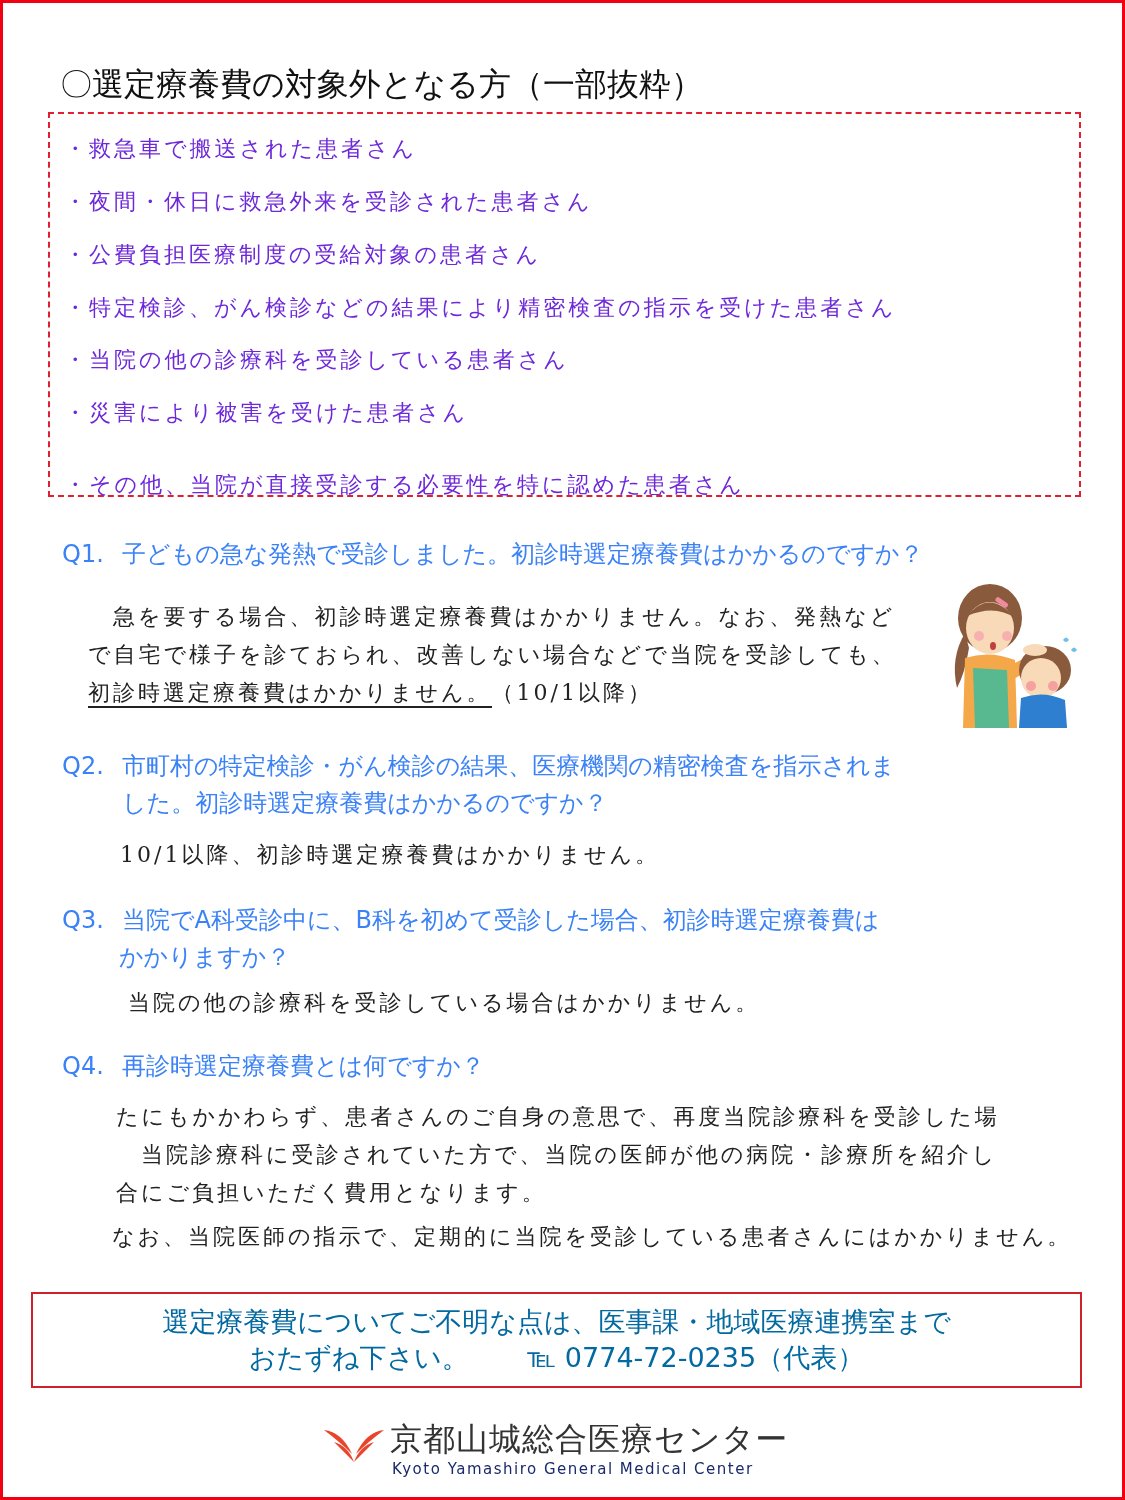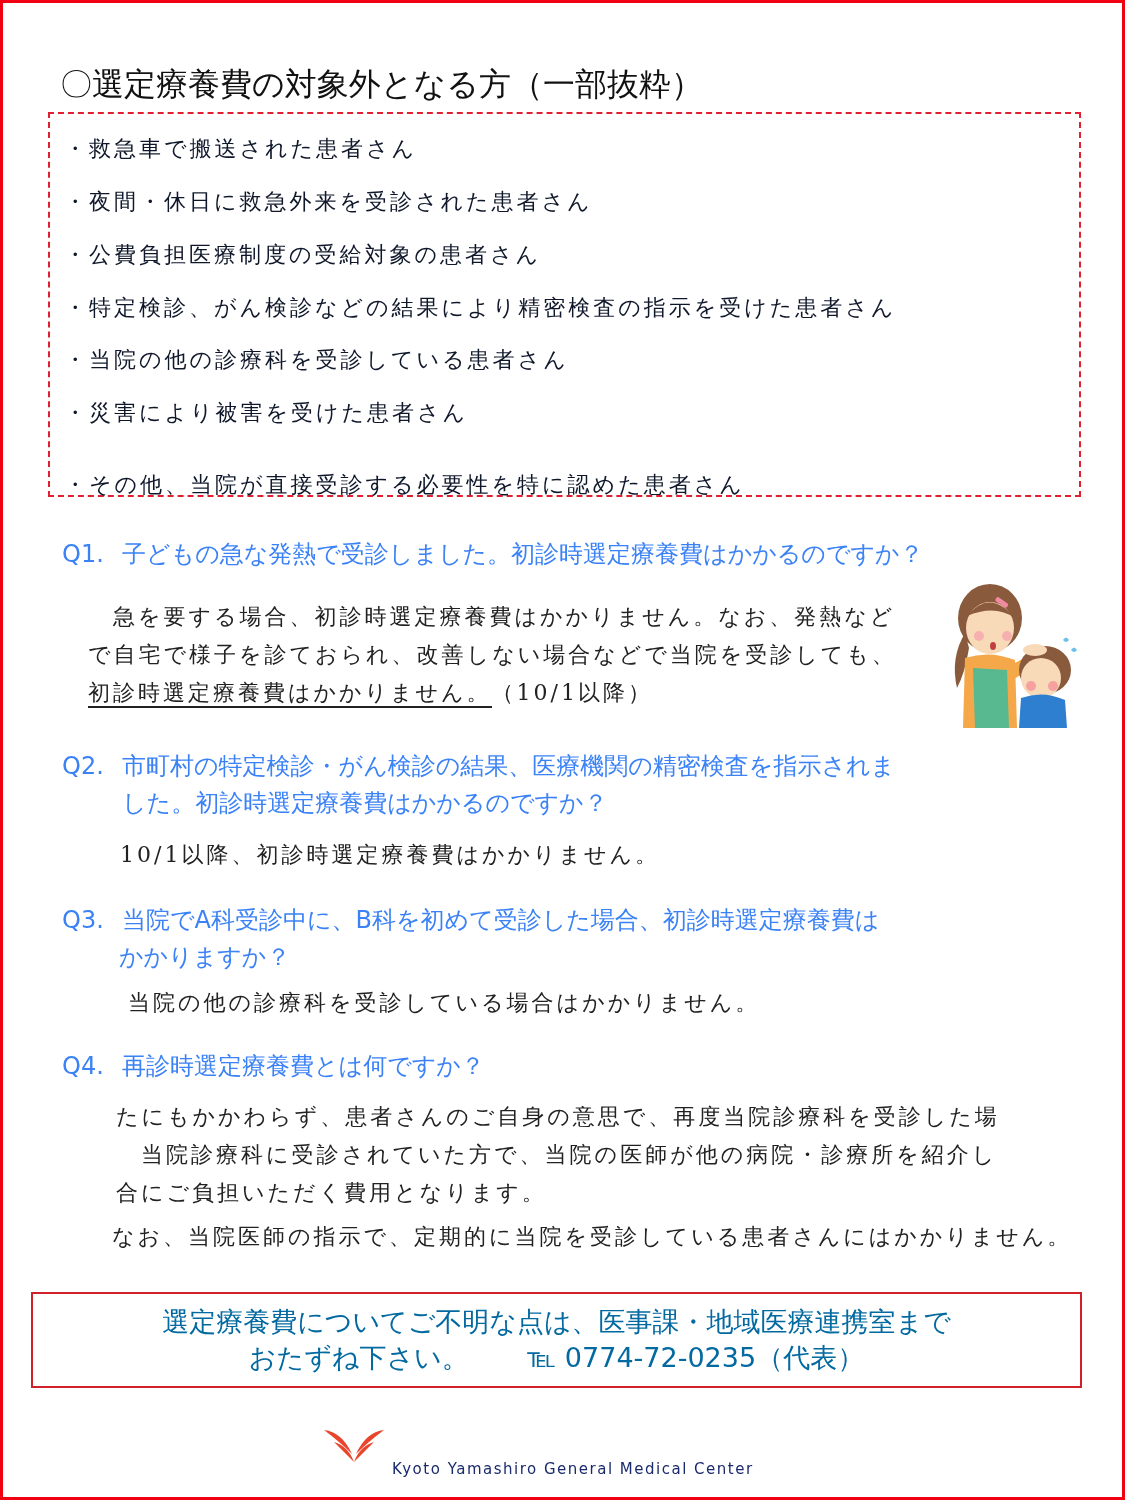"・救急車で搬送された患者さん" .bullet-item { color: #0f172a -> #6d28d9 }
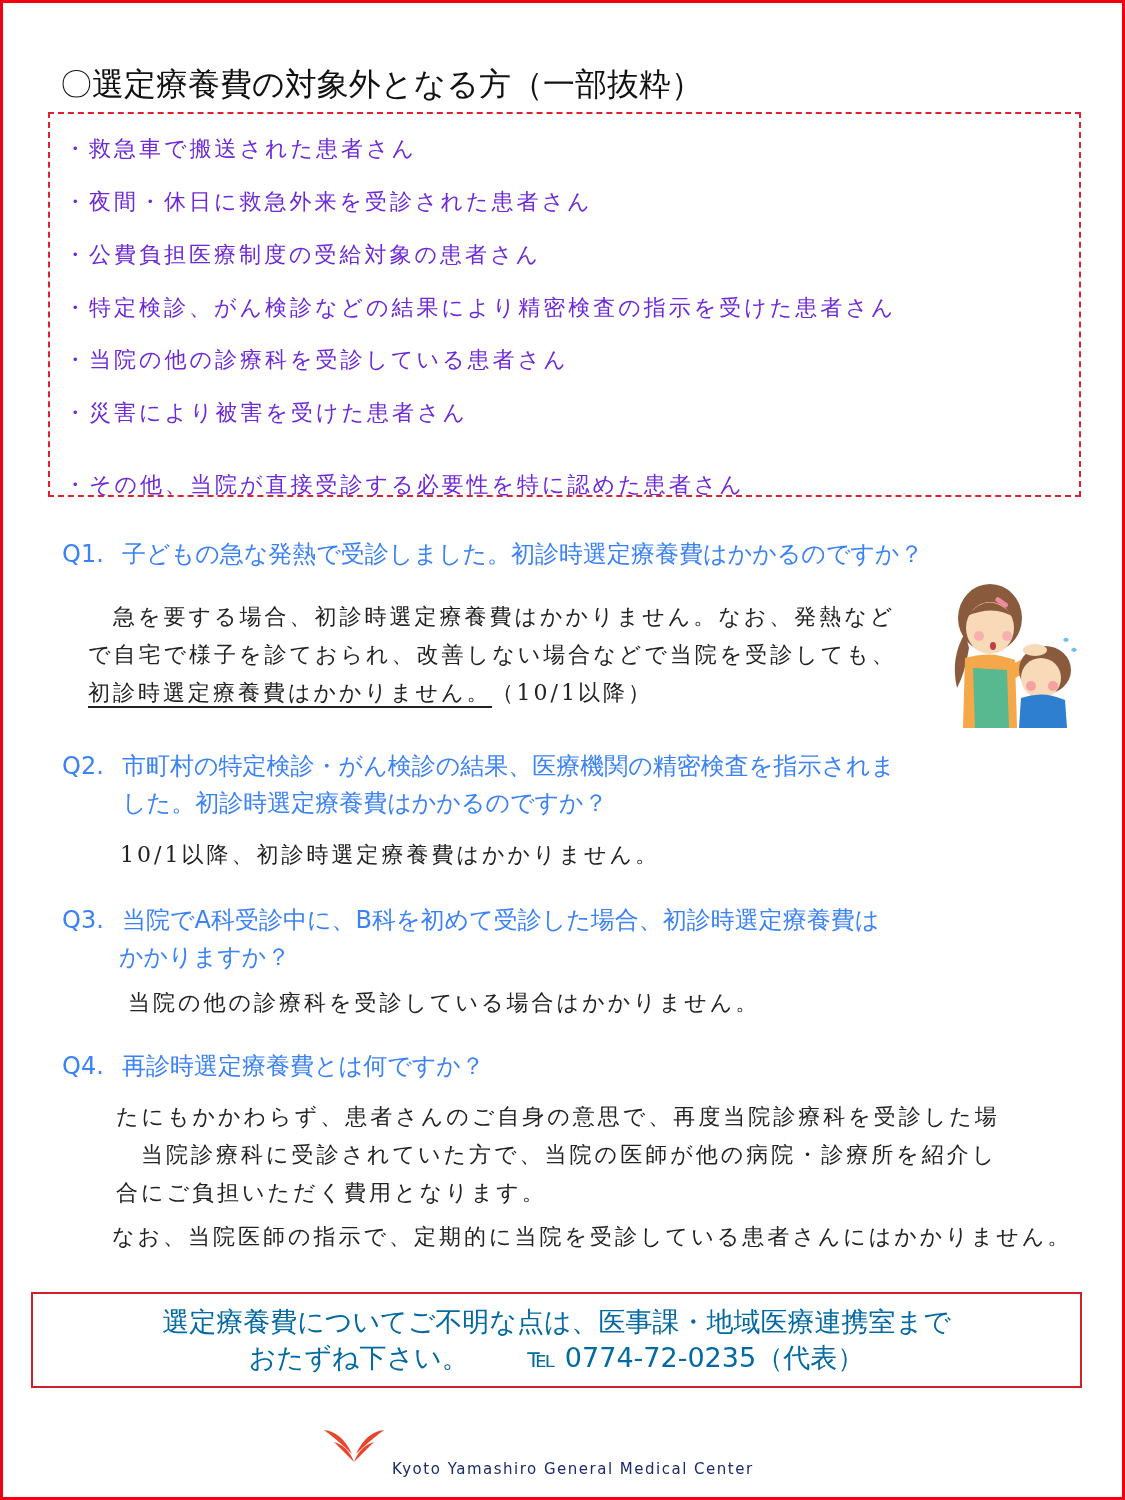"京都山城総合医療センター" div.logo-jp { html: none -> <div>京都山城総合医療センター</div> }
